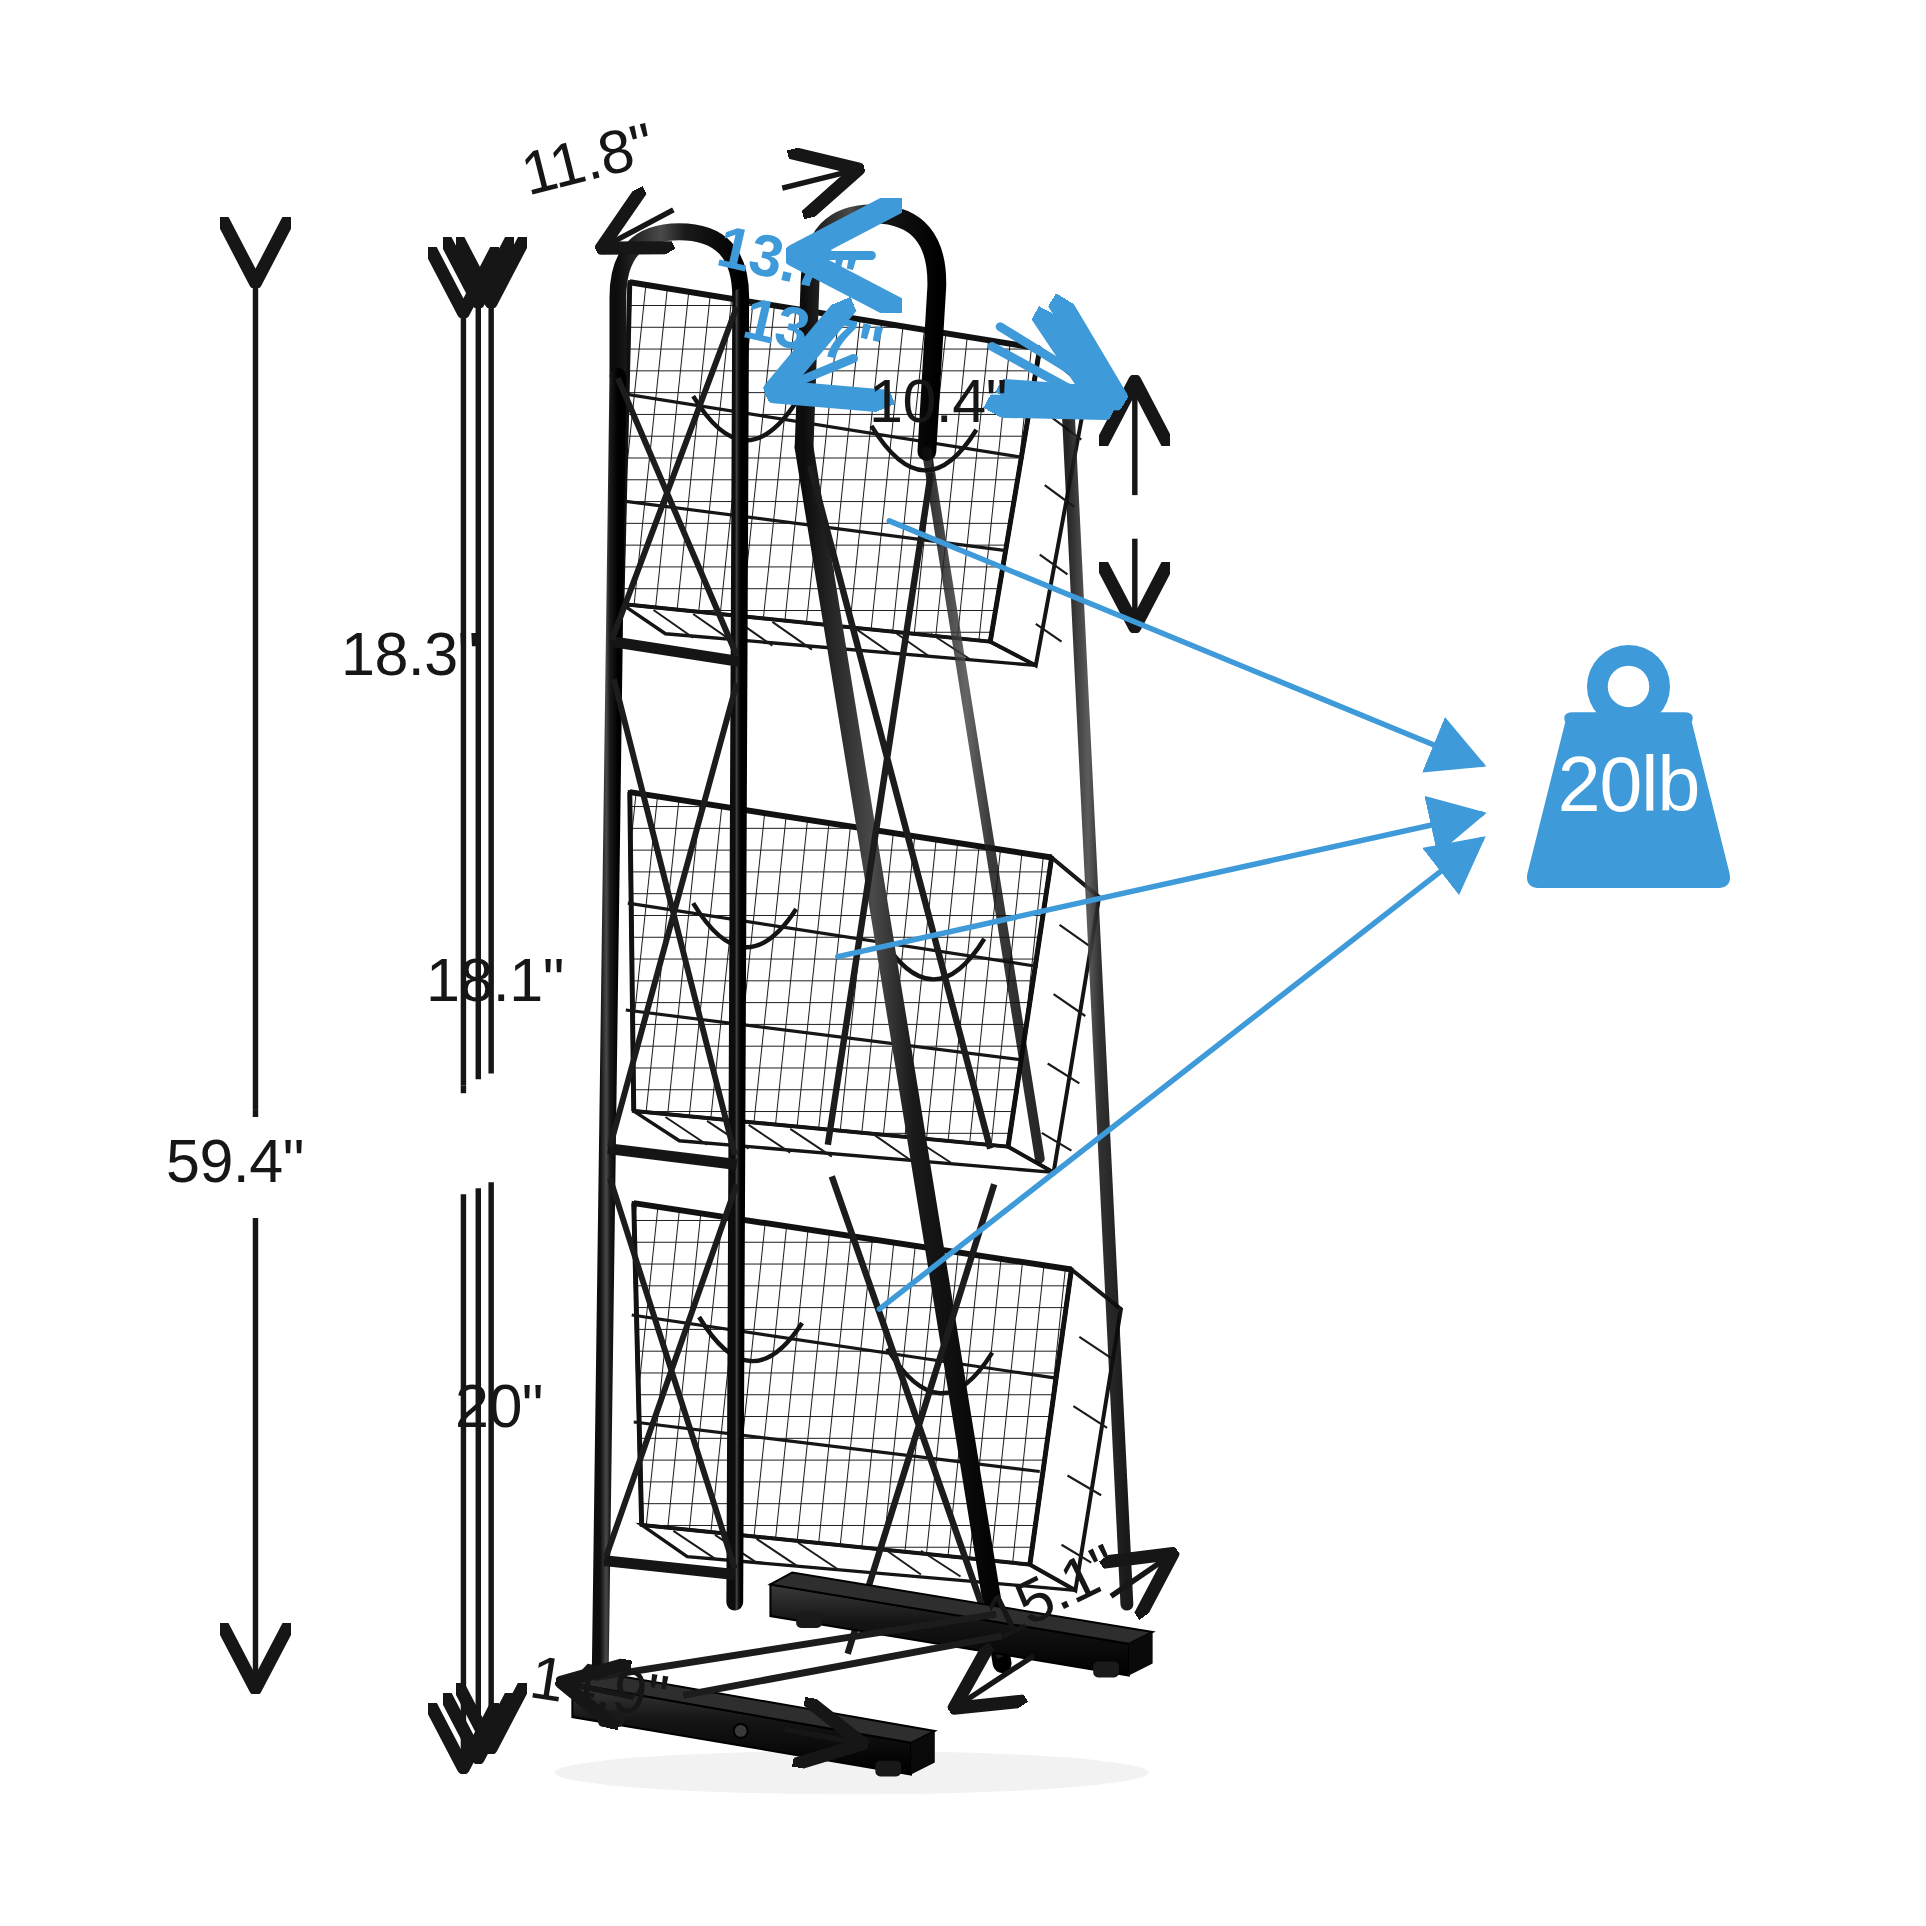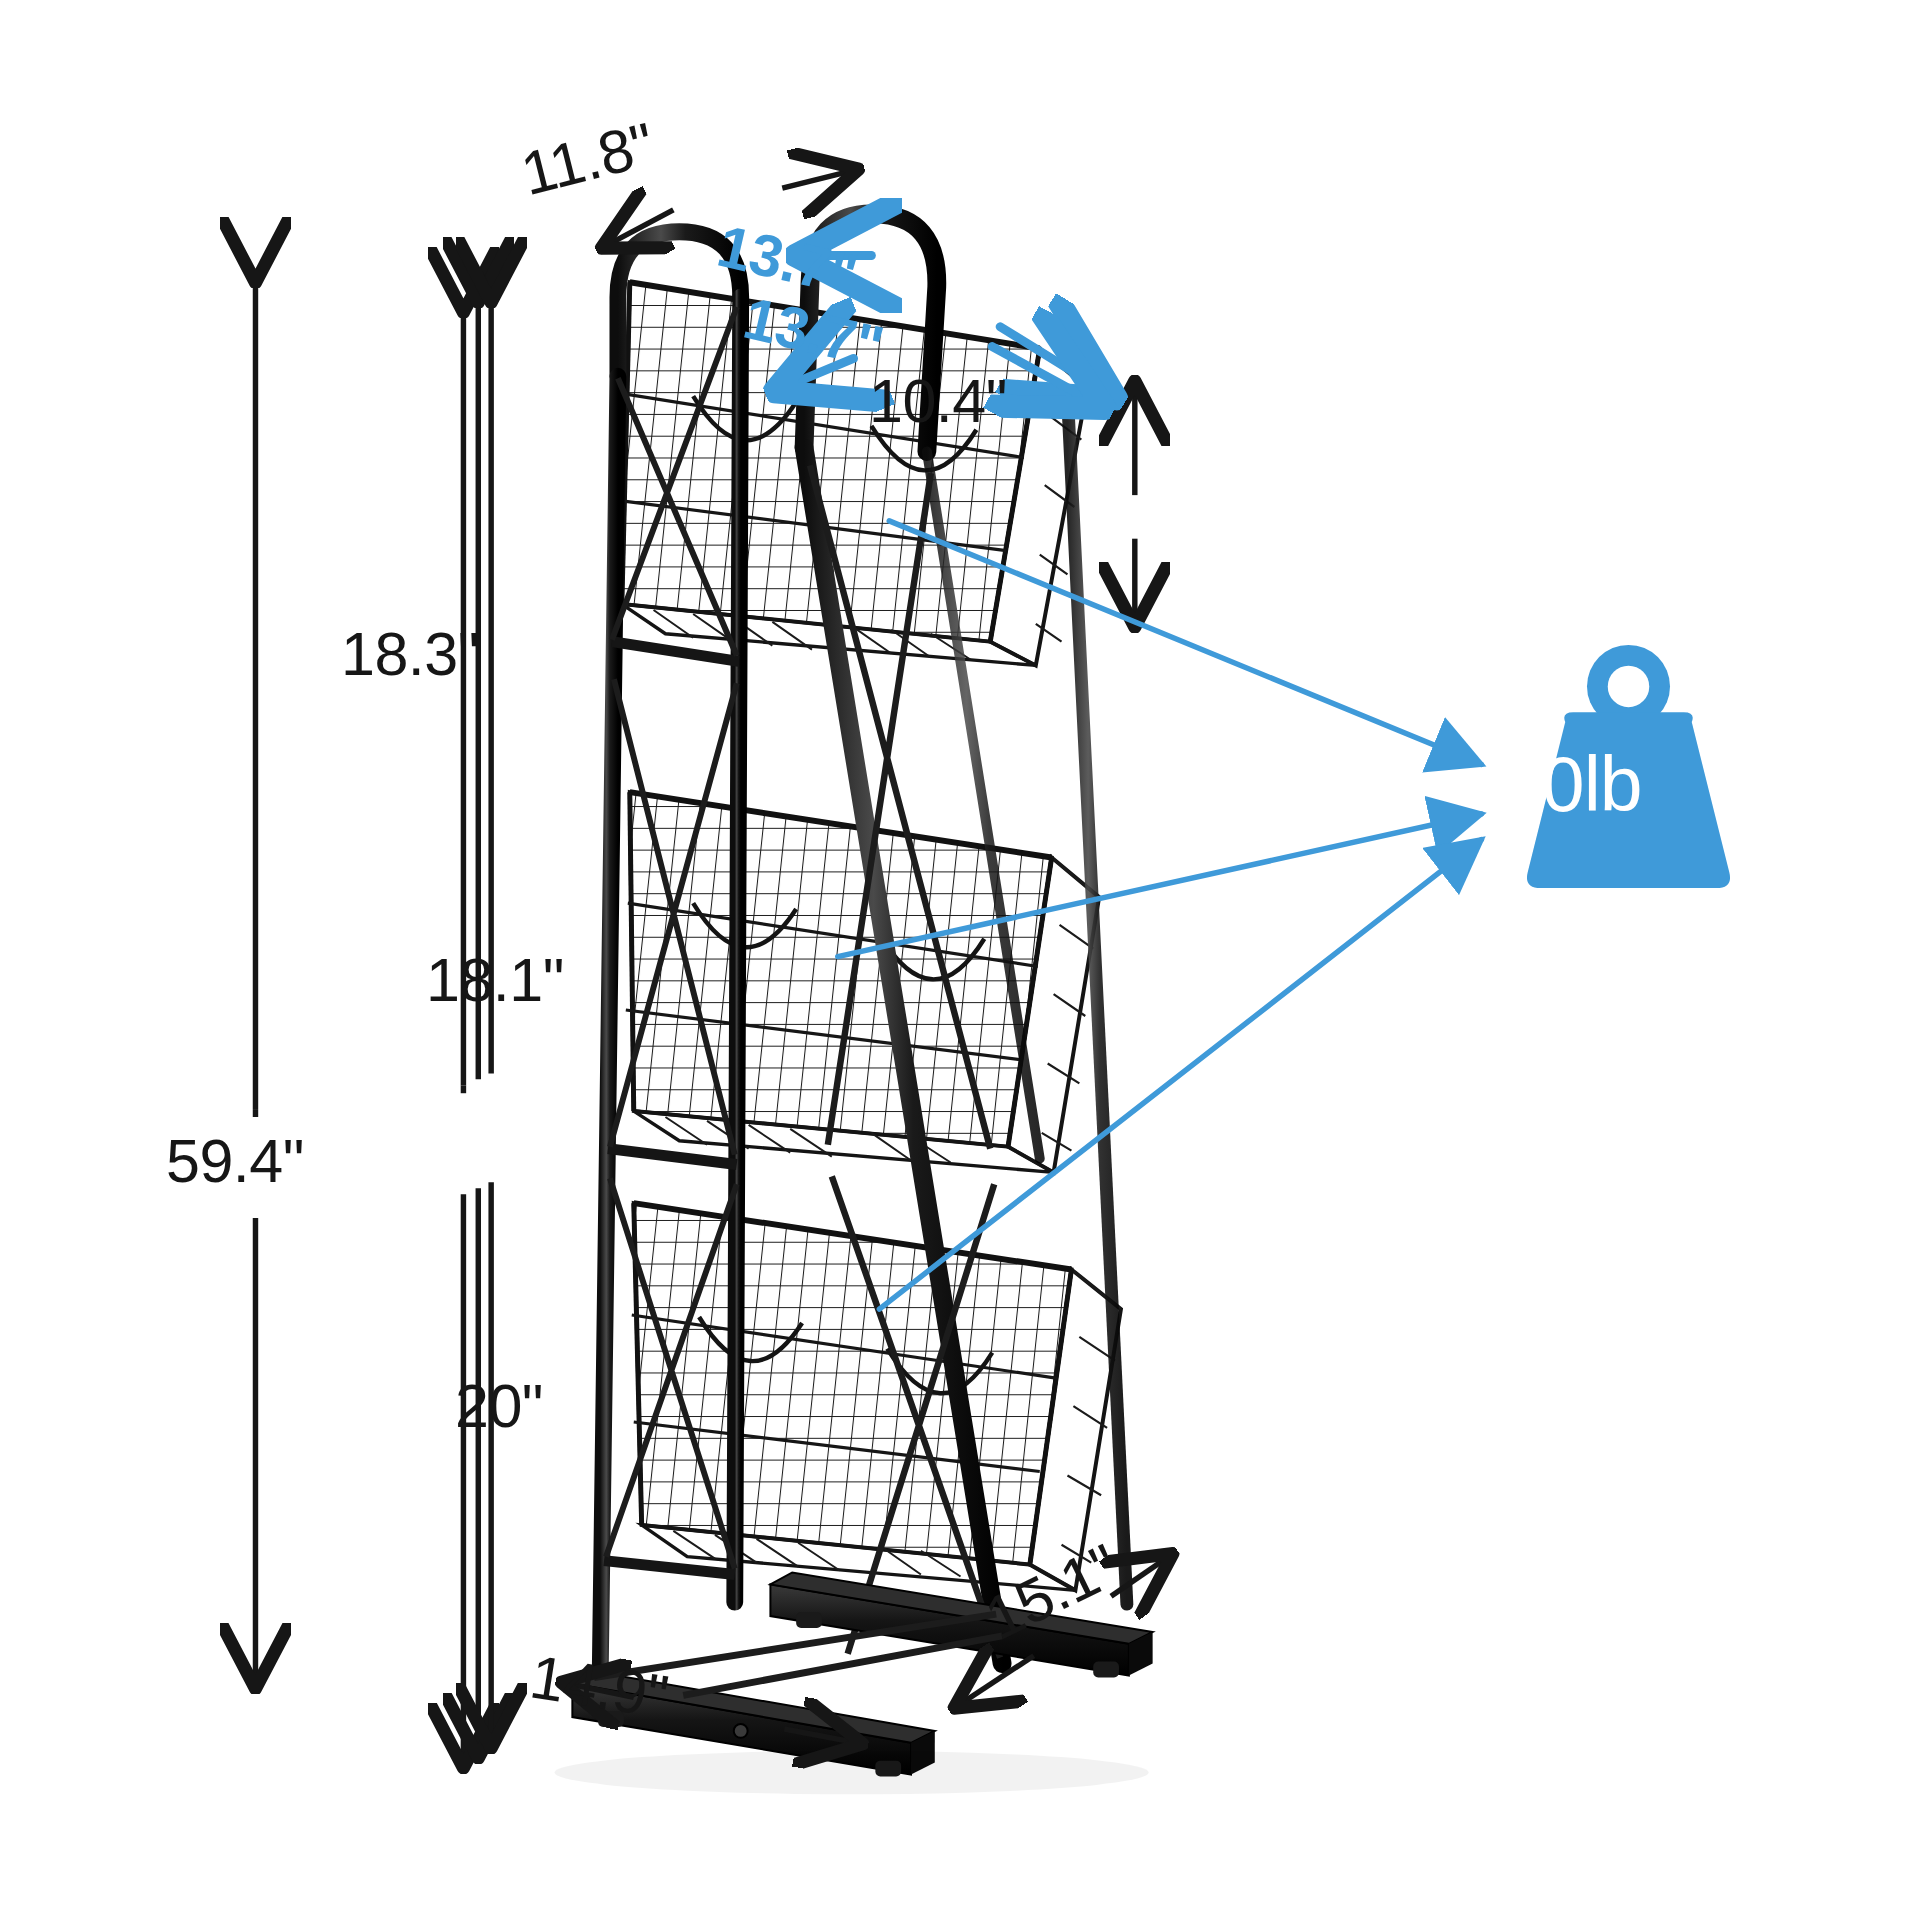"20lb" #weight-value { text-align: left -> center }
